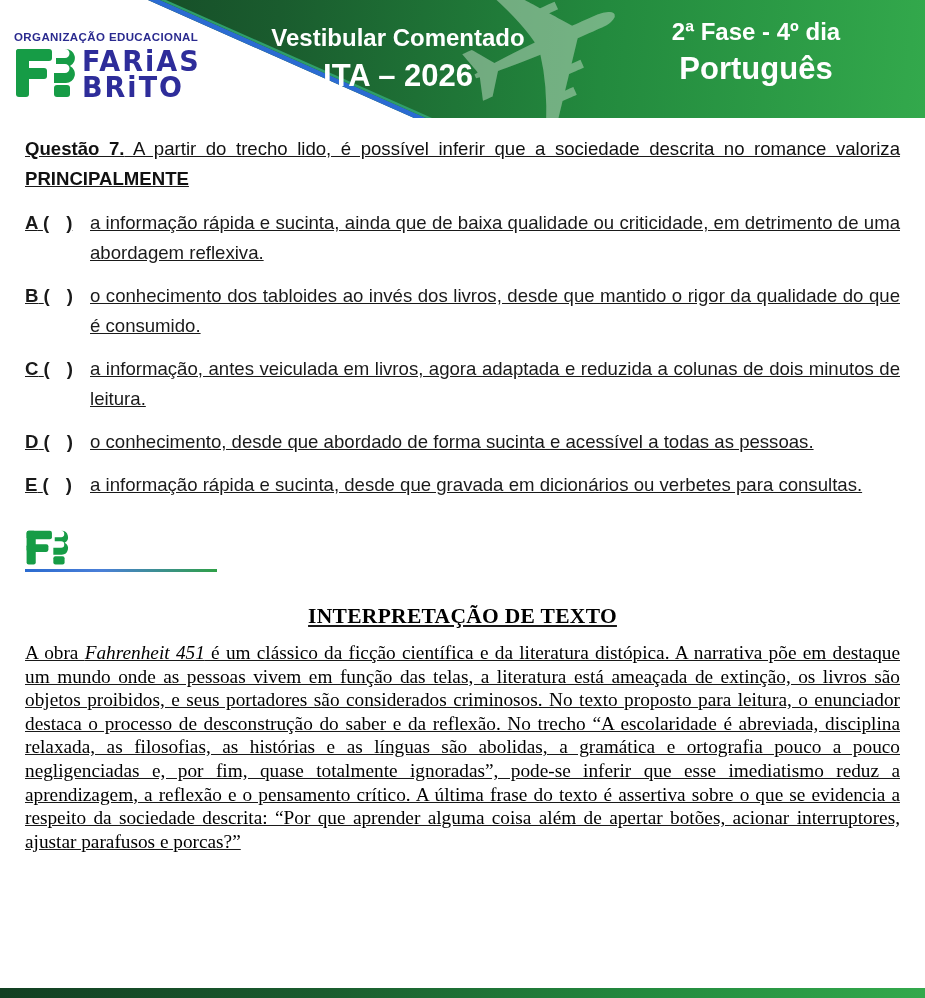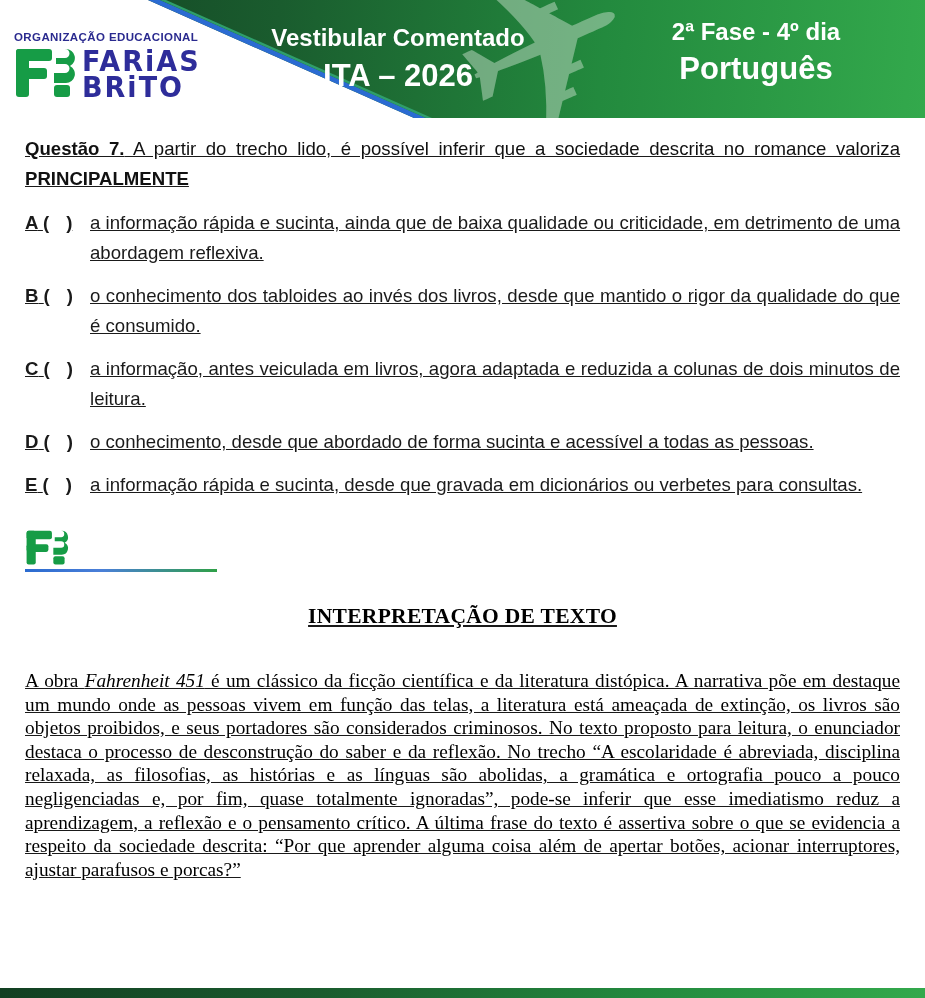"A obra Fahrenheit 451 é" .comment-body { margin-top: 40px -> 12px }
